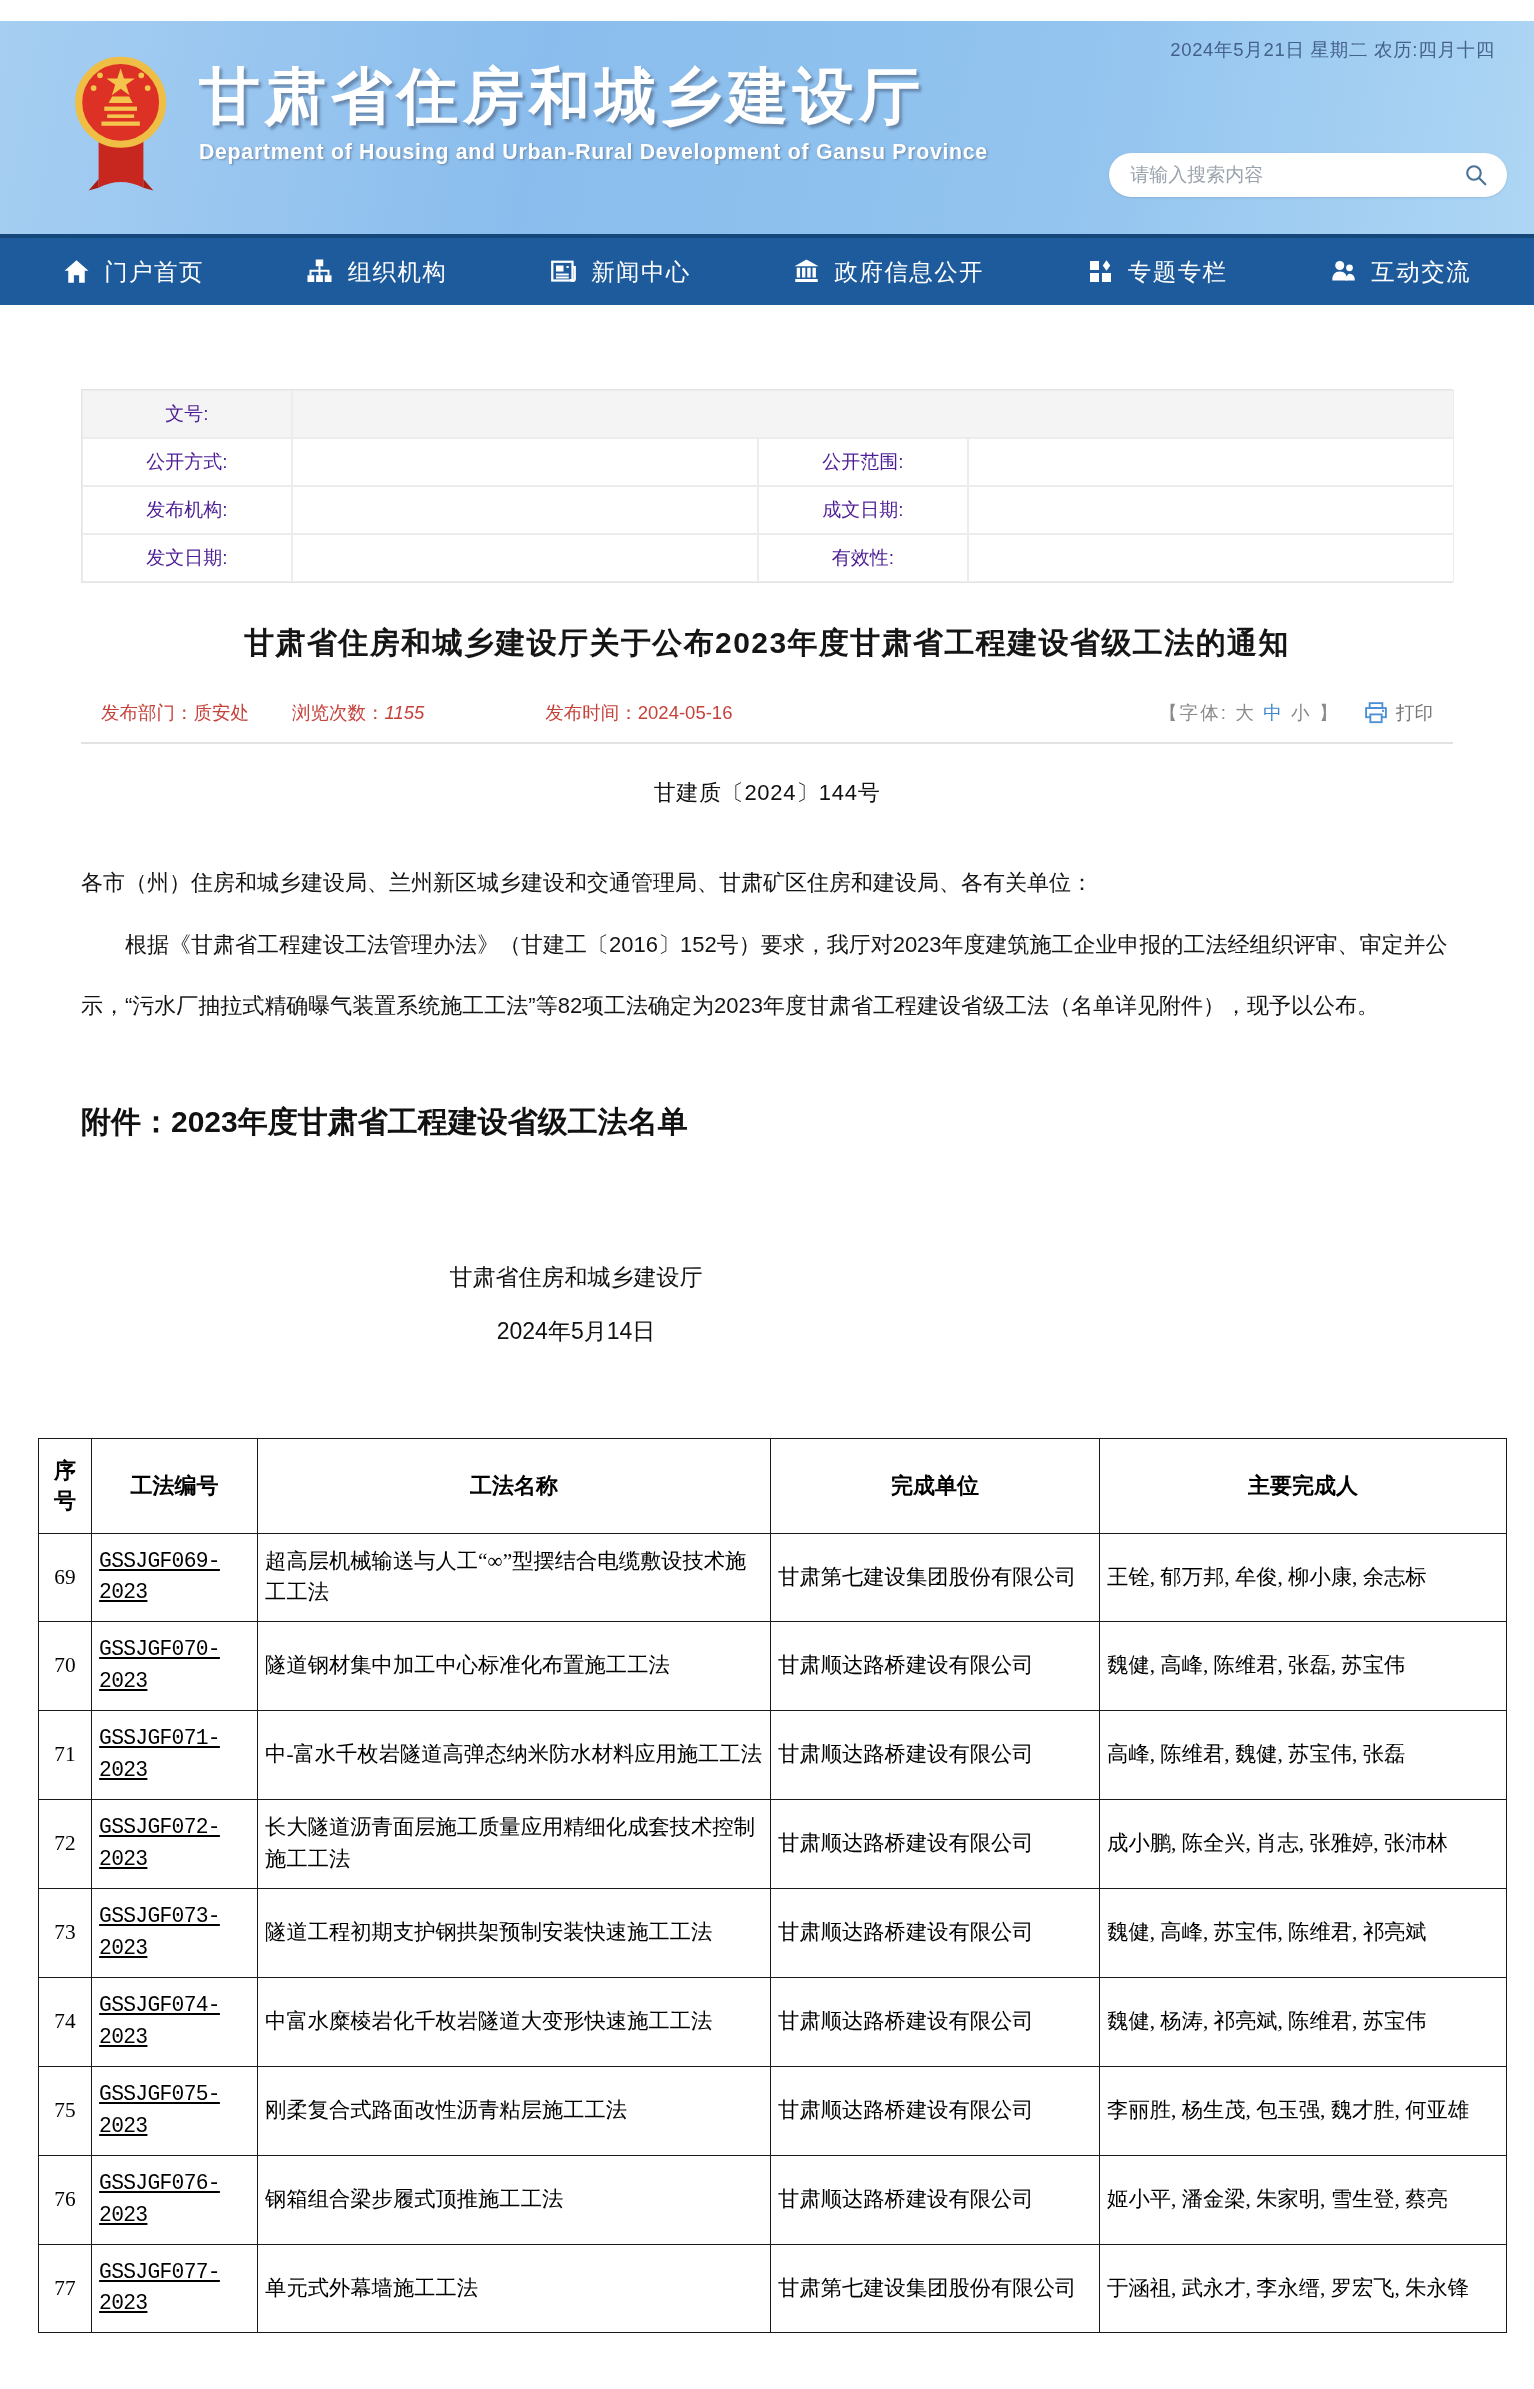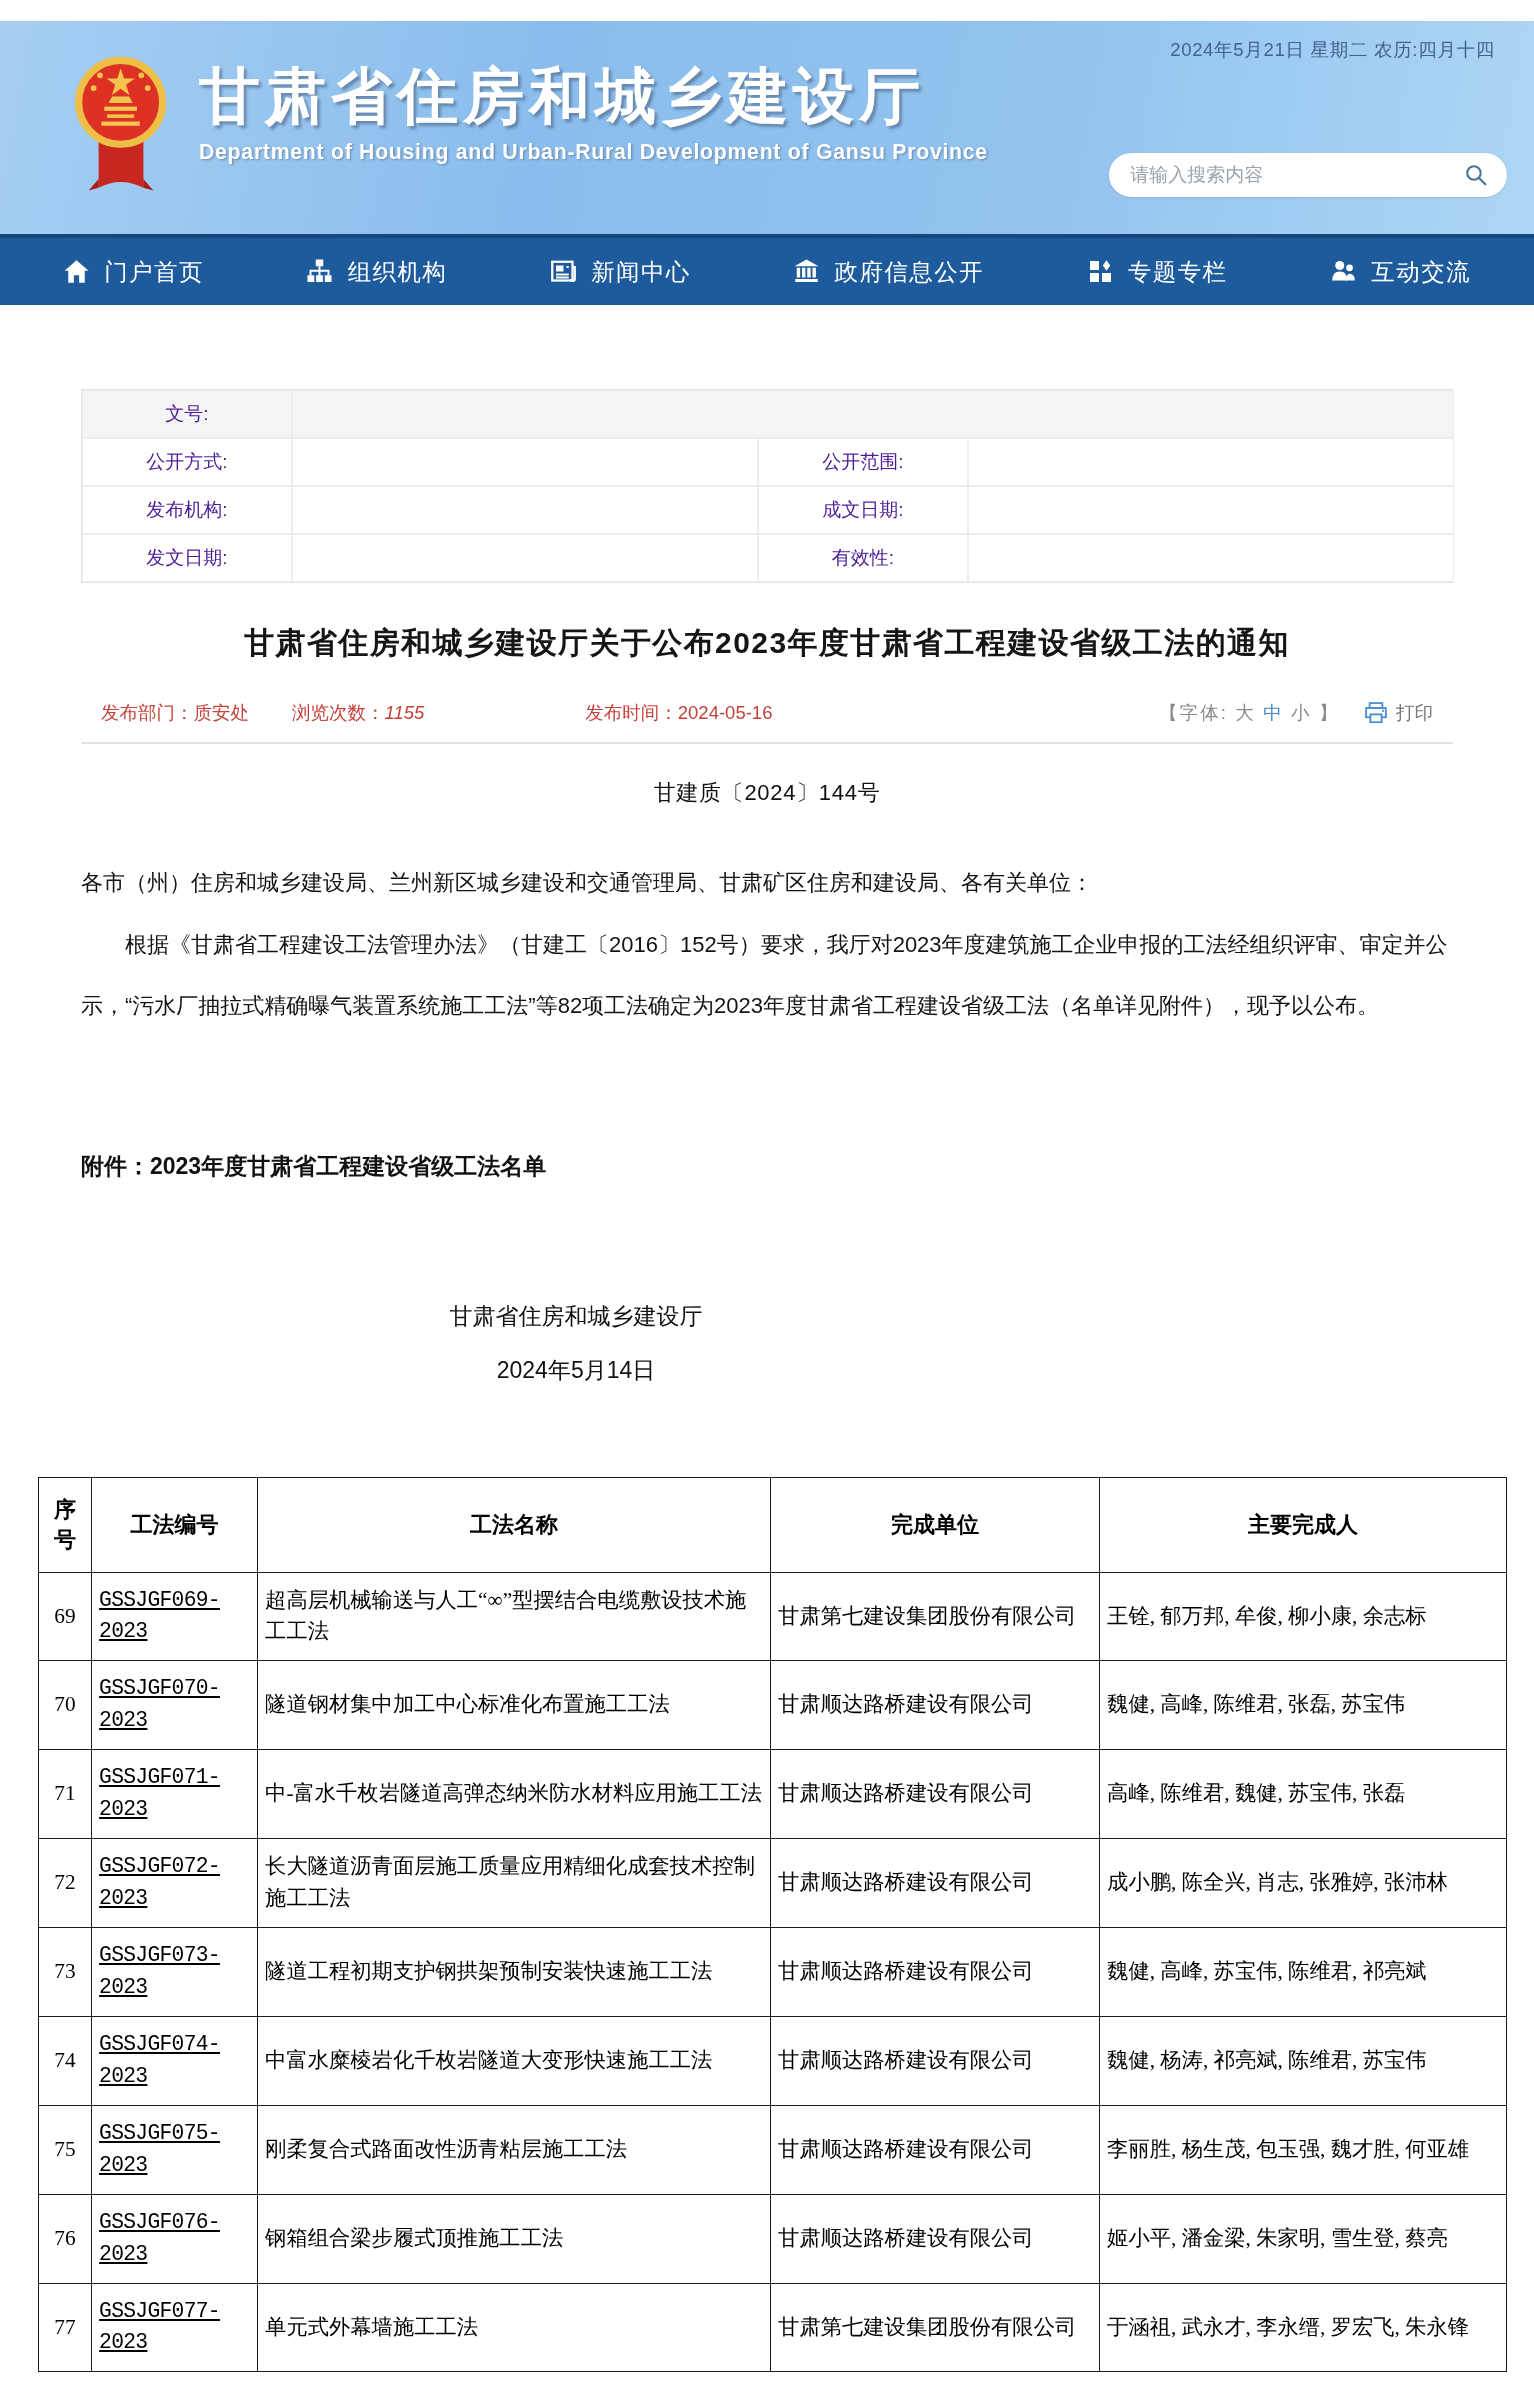"发布时间：2024-05-16" .meta-item.time { margin-left: 118px -> 78px }
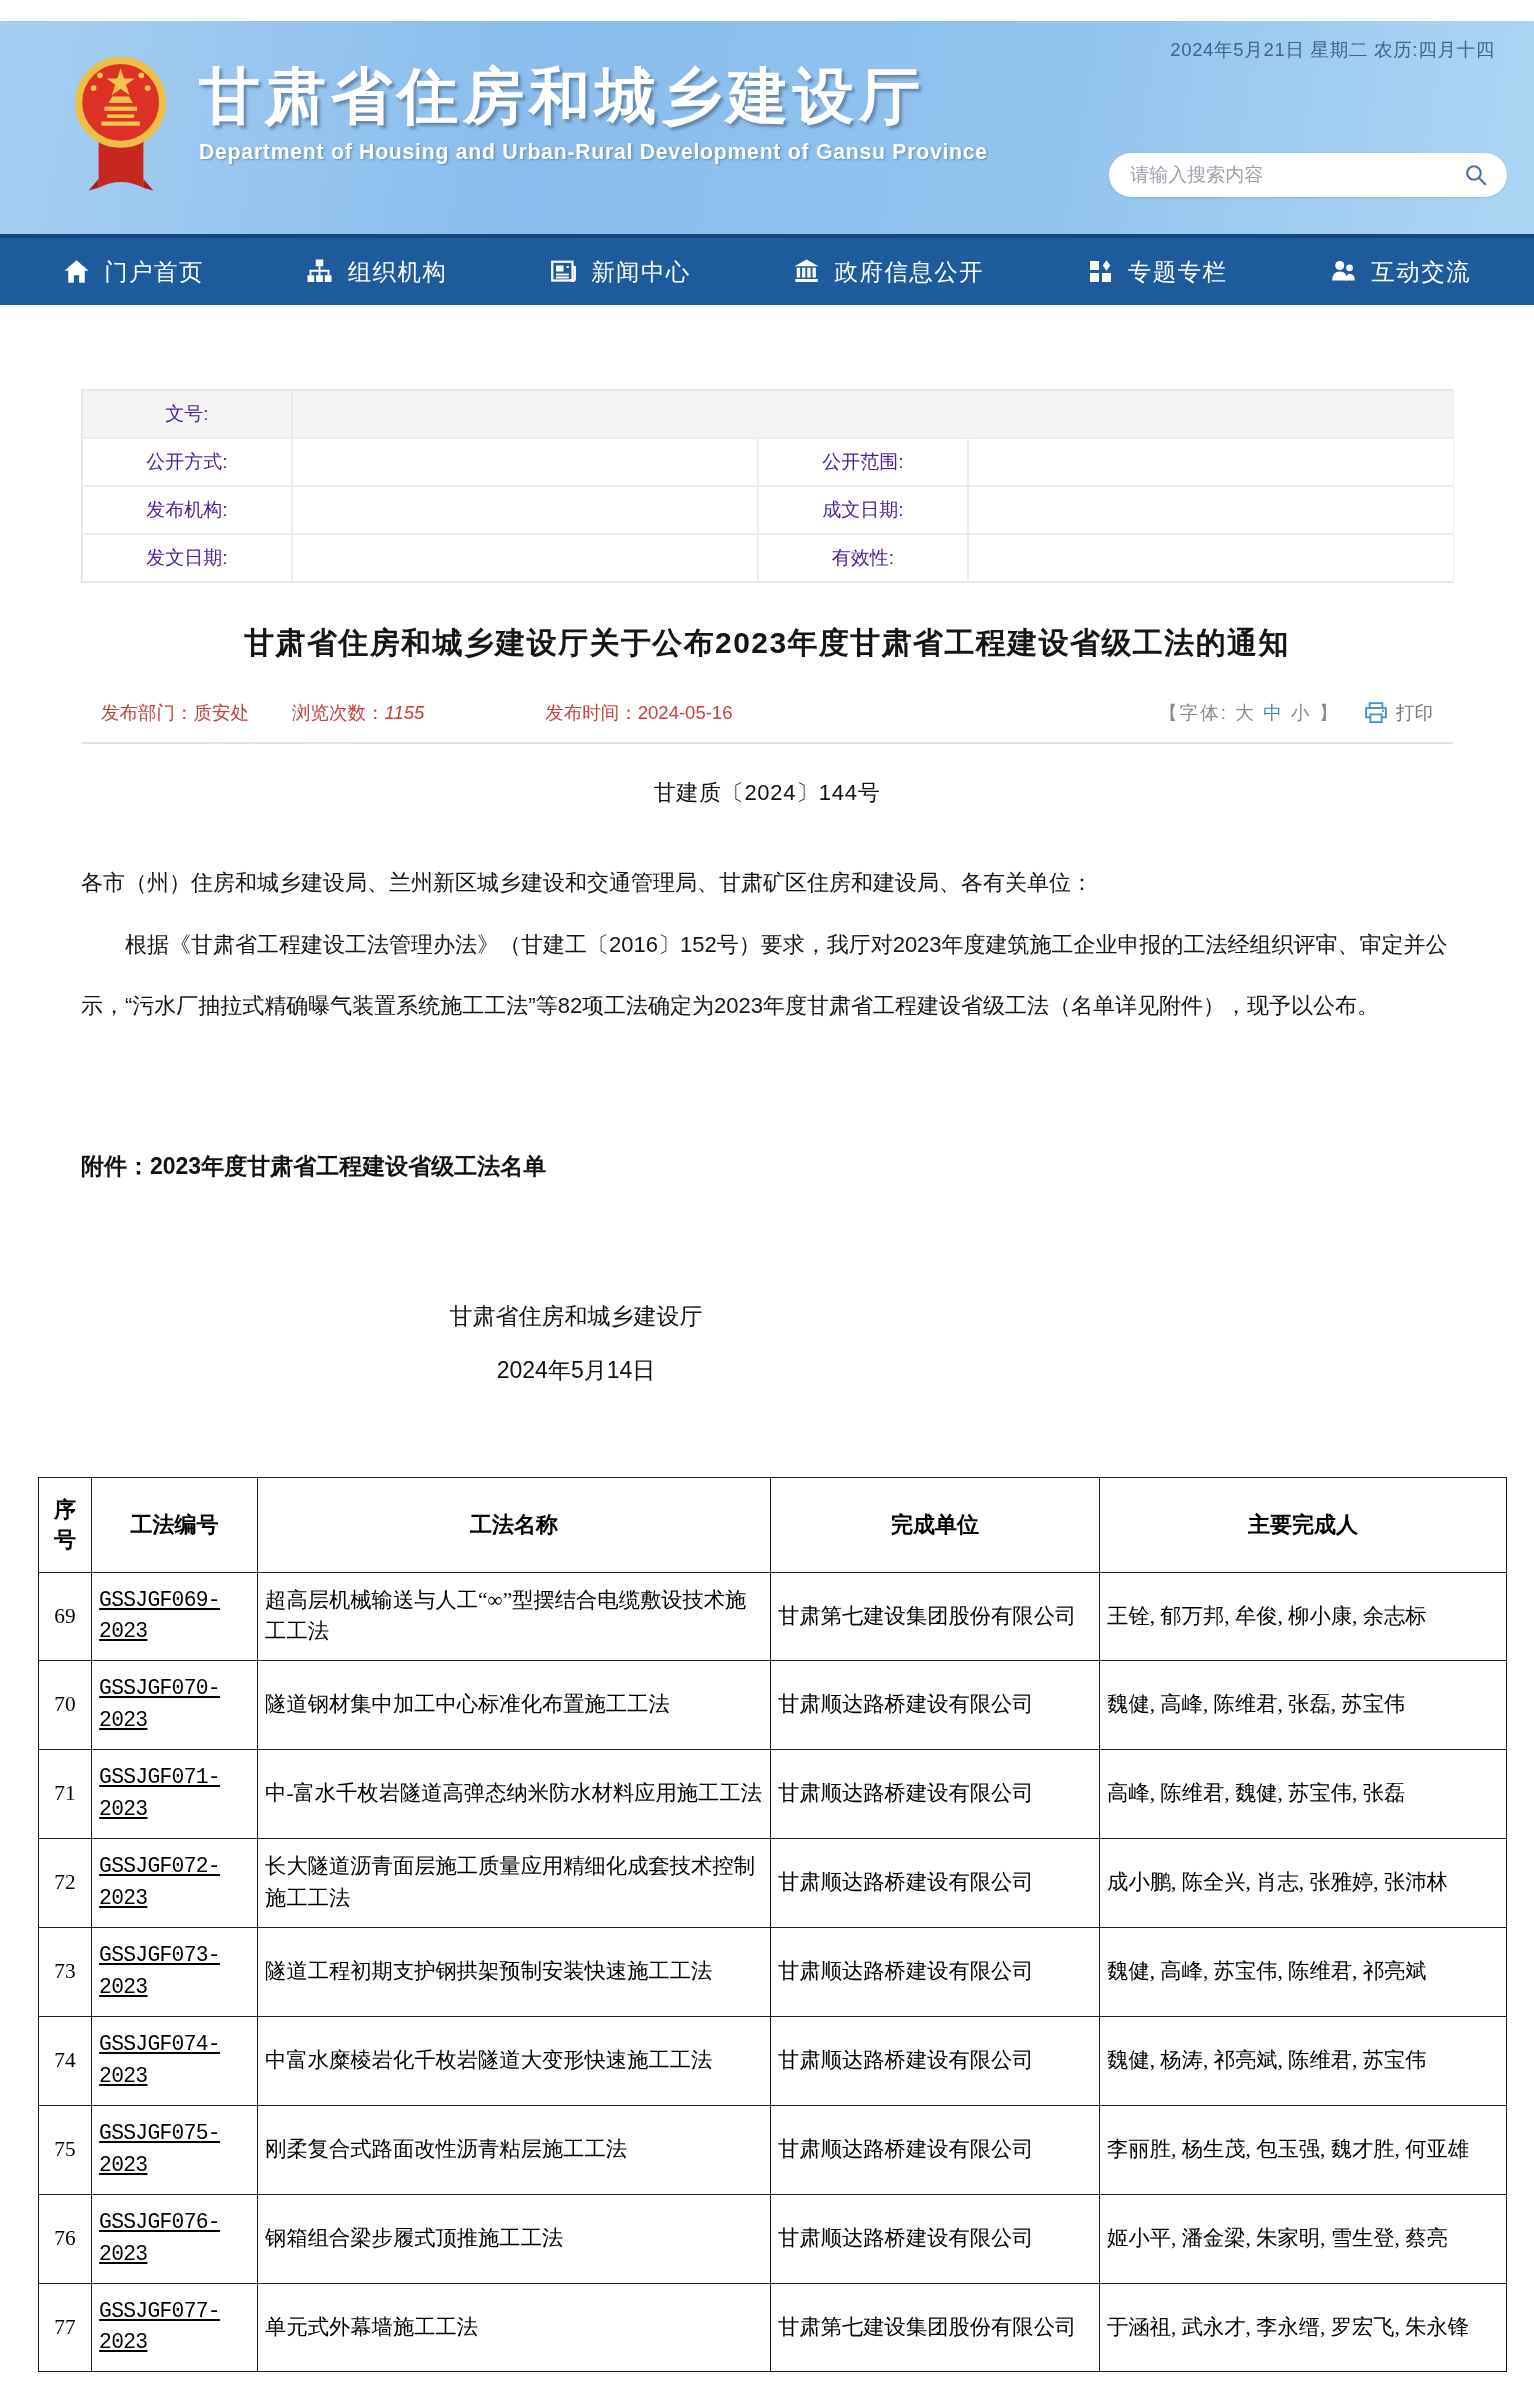"附件：2023年度甘肃省工程建设省级工法名单" .attachment { font-size: 23px -> 30px; margin-top: 114px -> 65px }
